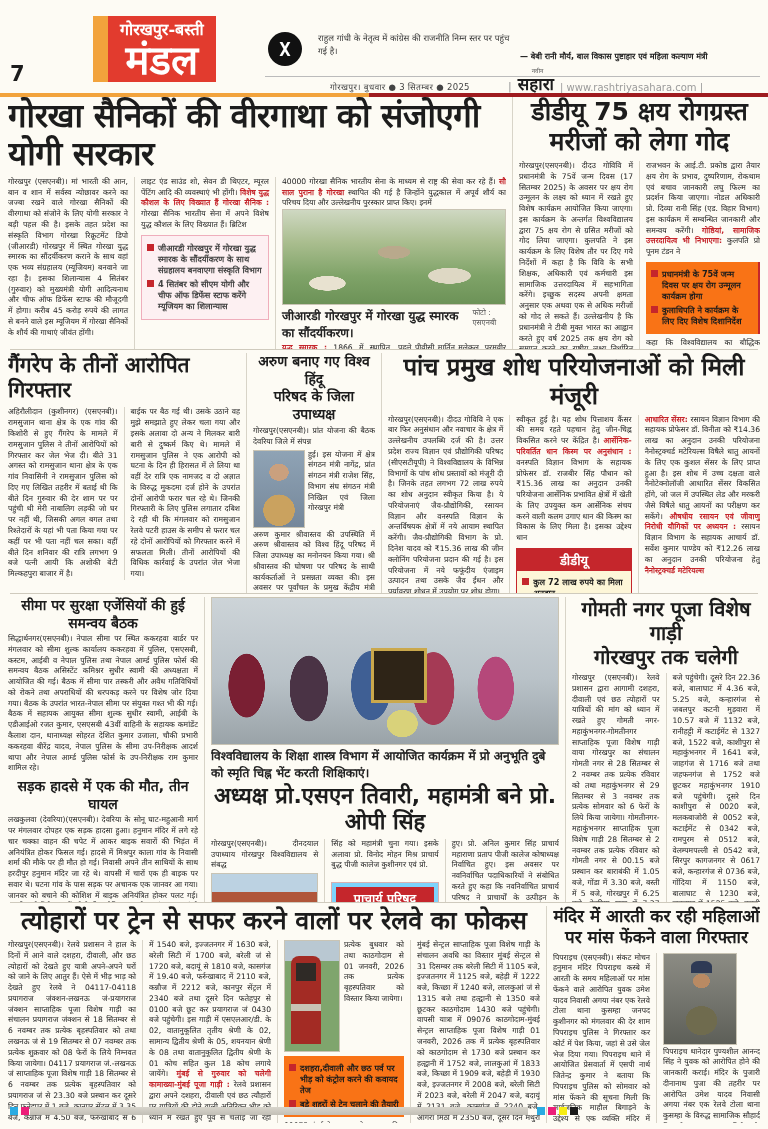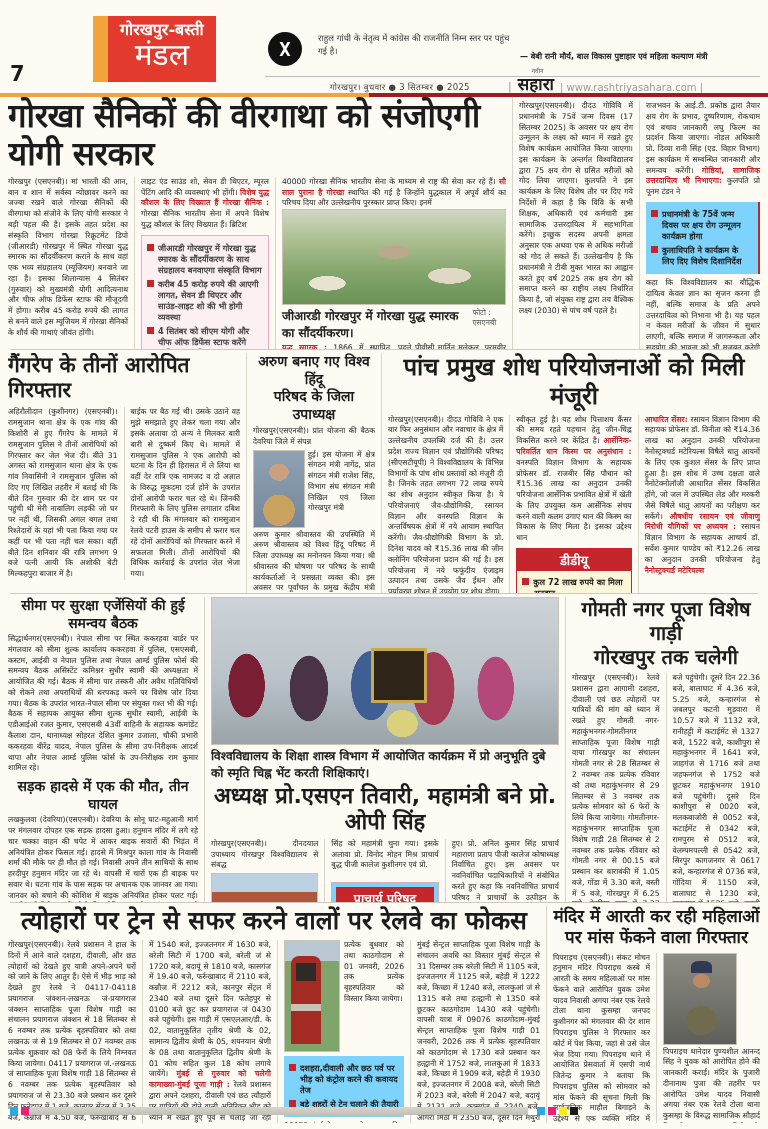"मंडल" .nameplate .l2 { font-size: 30px -> 40px; font-weight: normal -> bold }
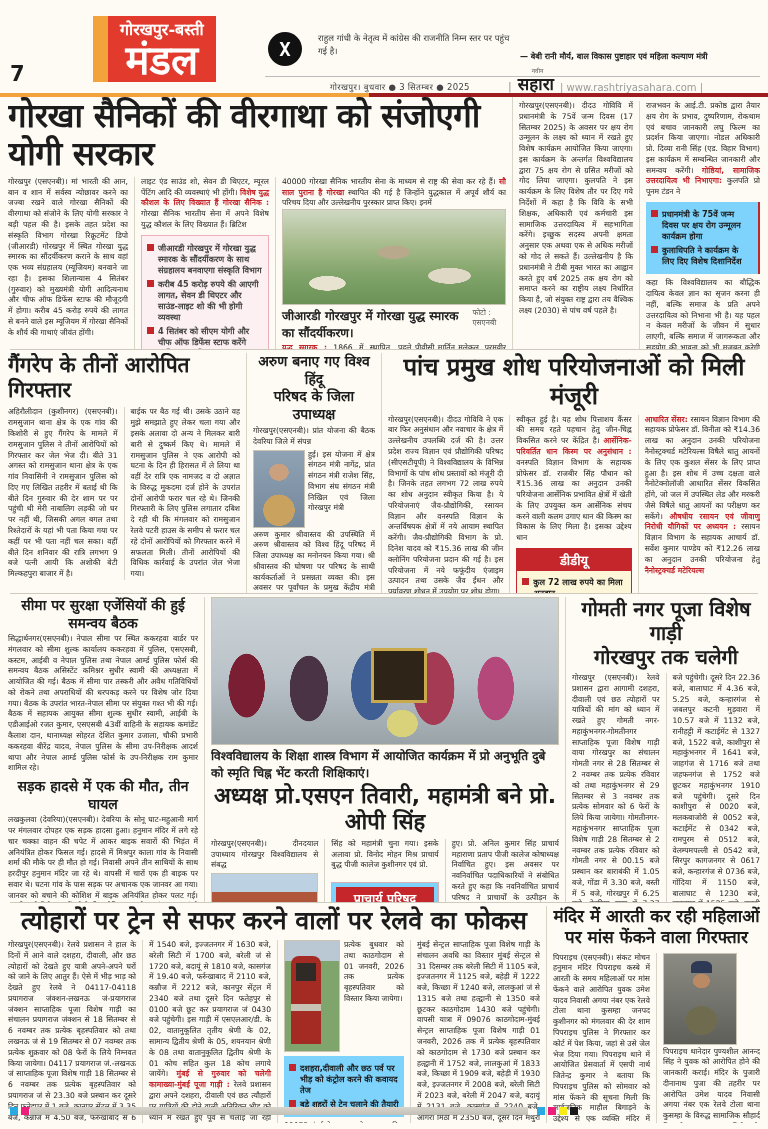"डीडीयू 75 क्षय रोगग्रस्त" div.h-lg { html: none -> <div> <div>डीडीयू 75 क्षय रोगग्रस्त</div> <div>मरीजों को लेगा गोद</div> </div> }
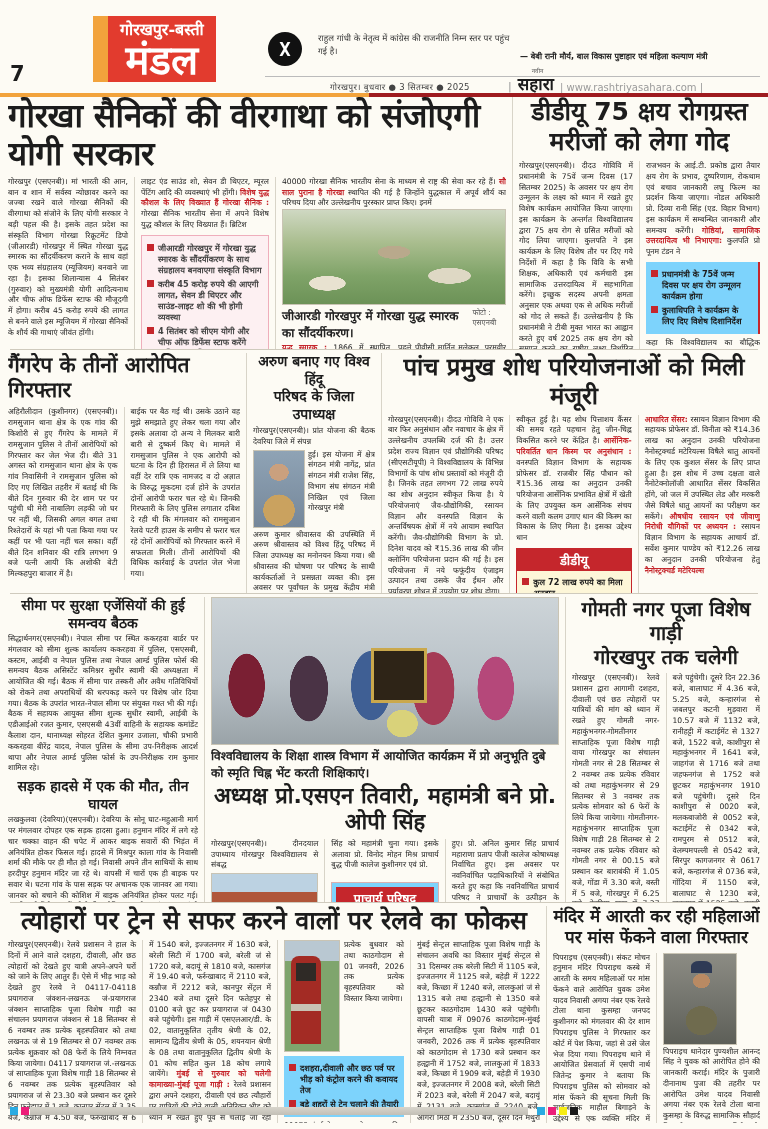"प्रधानमंत्री के 75वें जन्म दिवस" .yellowbox { background: #7dd3fc -> #f97316 }
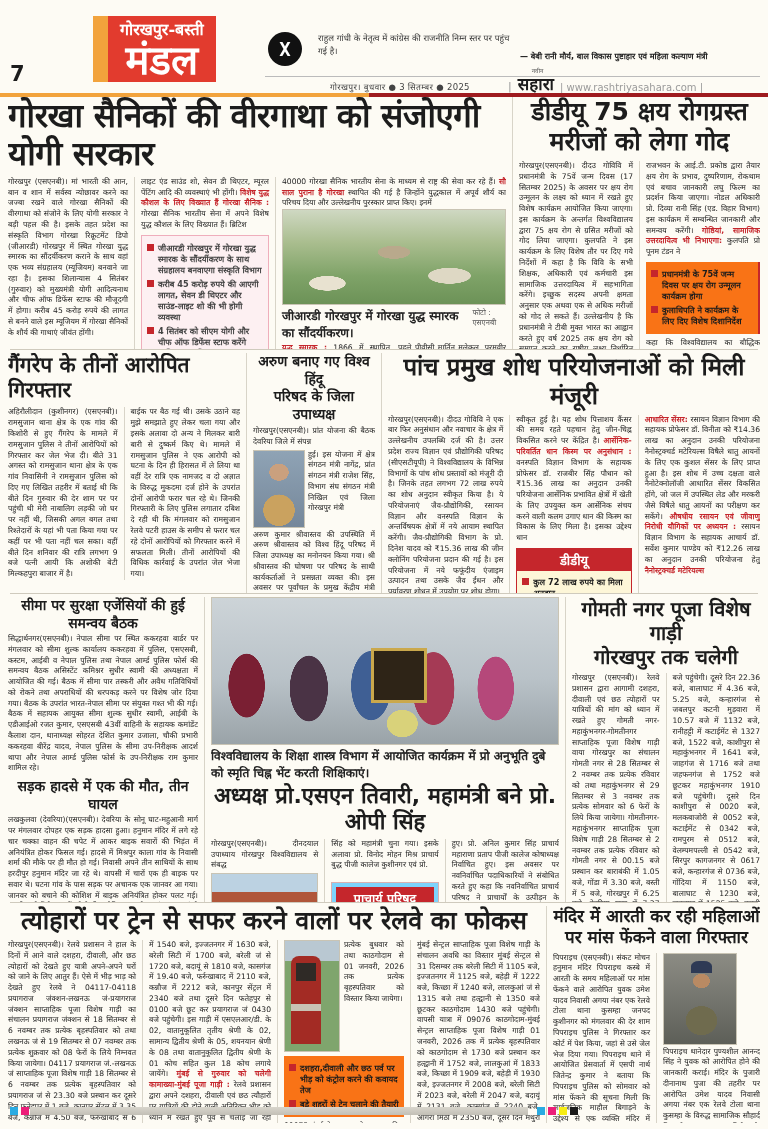"करीब 45 करोड़ रुपये की" li { html: <li> <span></span> <span>करीब 45 करोड़ रुपये की आएगी लागत, सेवन डी थिएटर और साउंड-लाइट शो की भी होगी व्यवस्था</span> </li> -> none }
